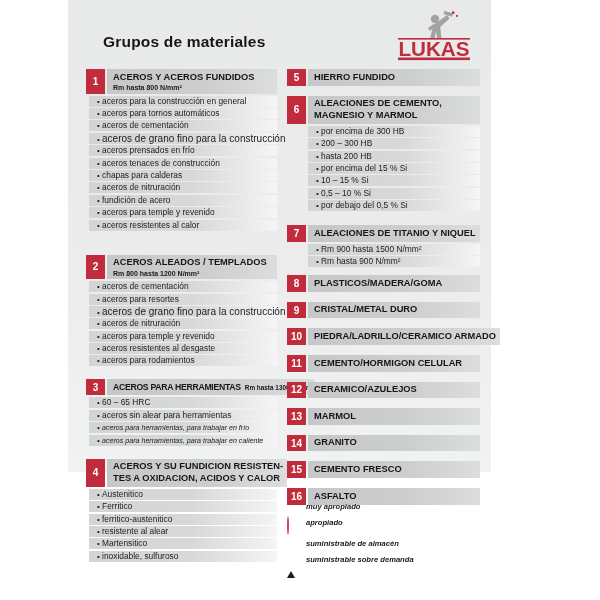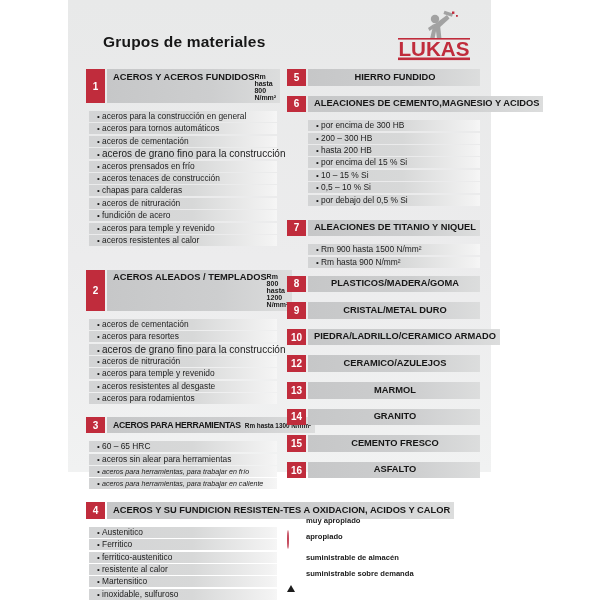"ACEROS Y ACEROS FUNDIDOS" .header-bar { flex-direction: row -> column; justify-content: center -> none }
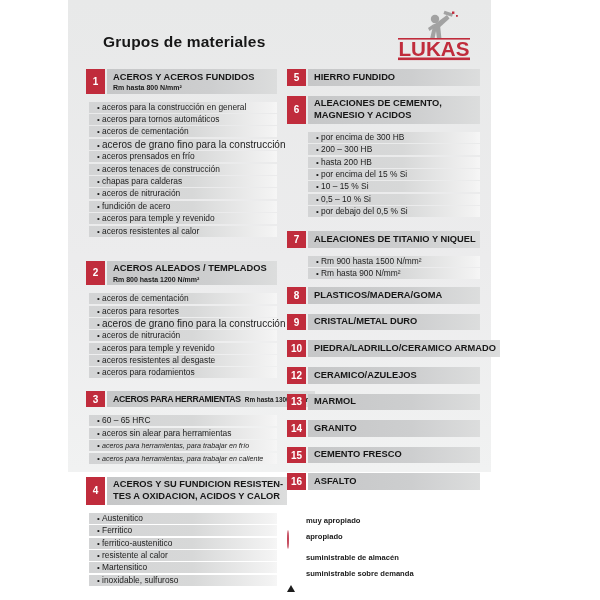"aceros para la construcción en" .rows { margin-top: 8px -> 2px }
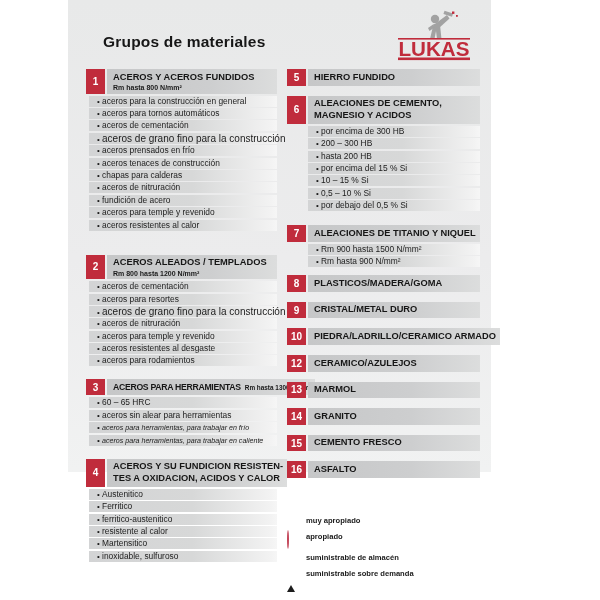"MAGNESIO Y ACIDOS" div.group-title { text: ACIDOS -> MARMOL }
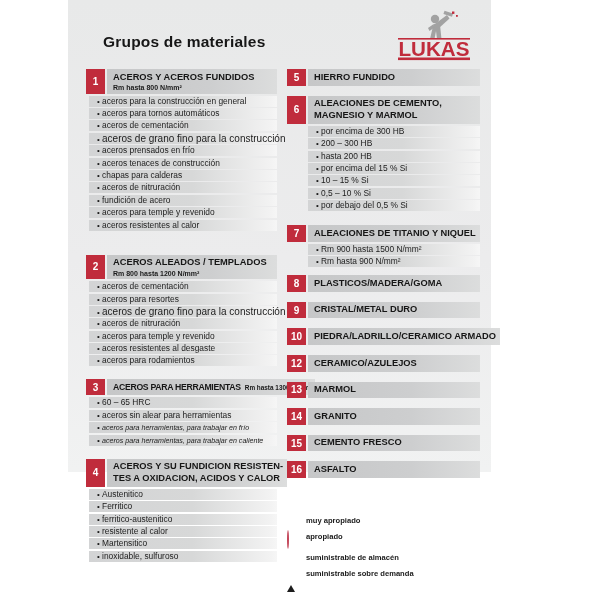"11" div.group { html: none -> <div> <div> <div>11</div> <div> <div>CEMENTO/HORMIGON CELULAR</div> </div> </div> </div> }
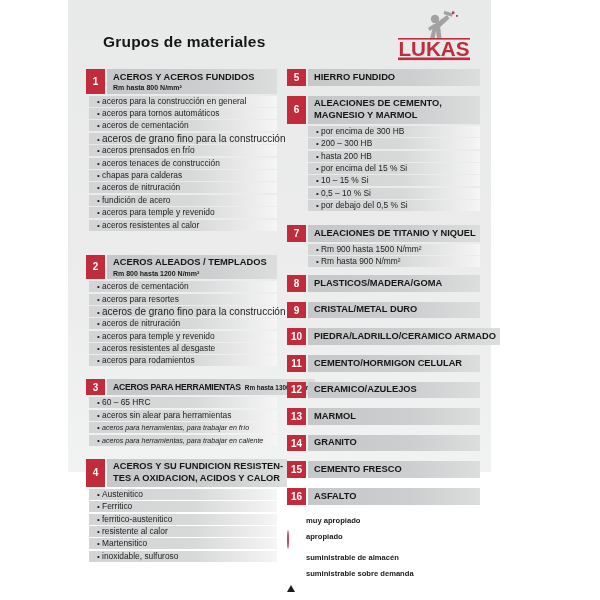"muy apropiado" .legend { font-style: none -> italic; top: 515px -> 501px }
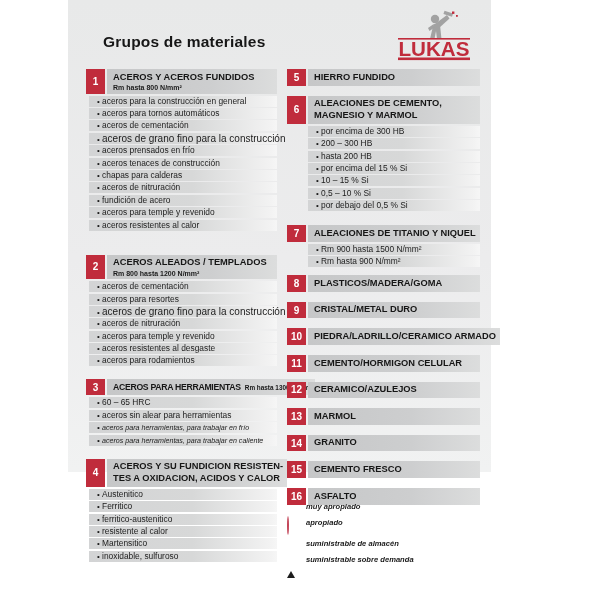"resistente al calor" div.row { text: calor -> alear }
